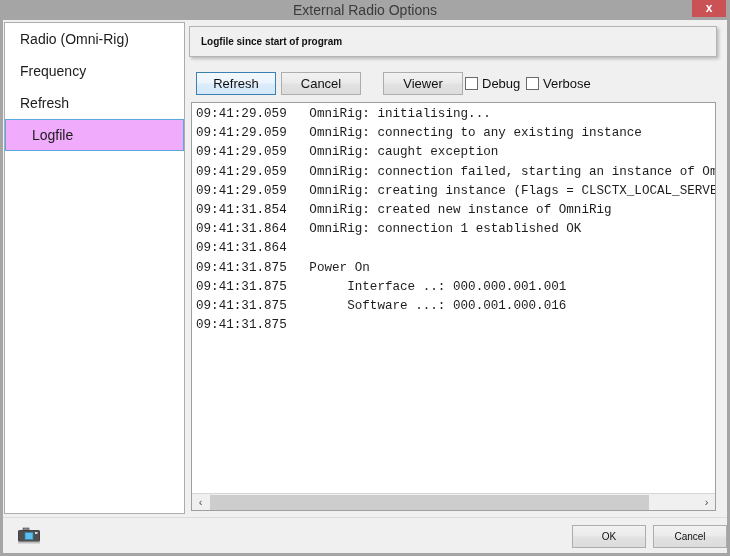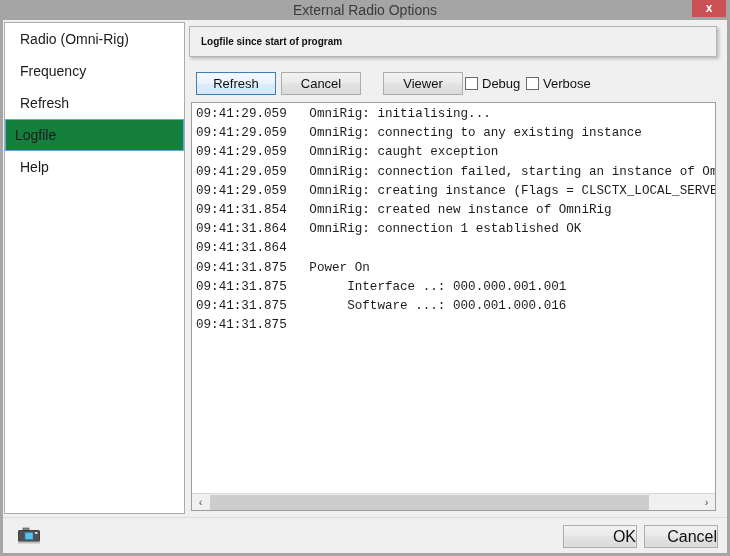"Logfile" .nav-item.selected { background: #15803d -> #f0abfc; padding-left: 9px -> 26px }
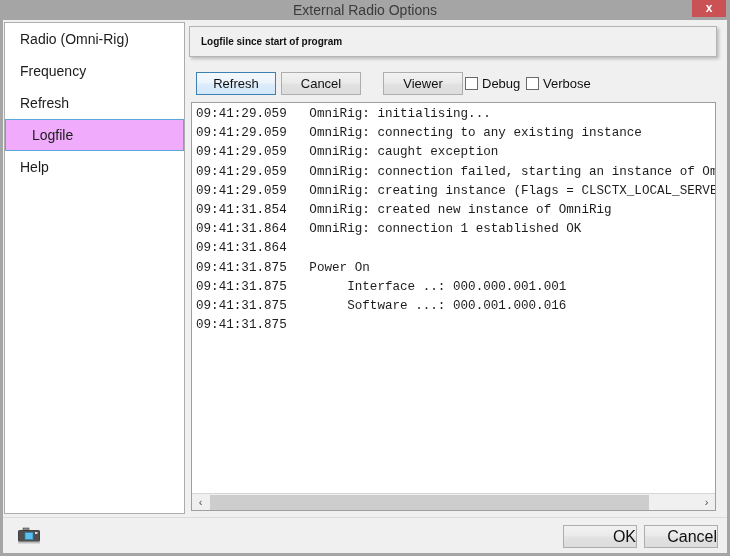"Help" div.nav-item { html: <div> <span>Help</span> </div> -> none }
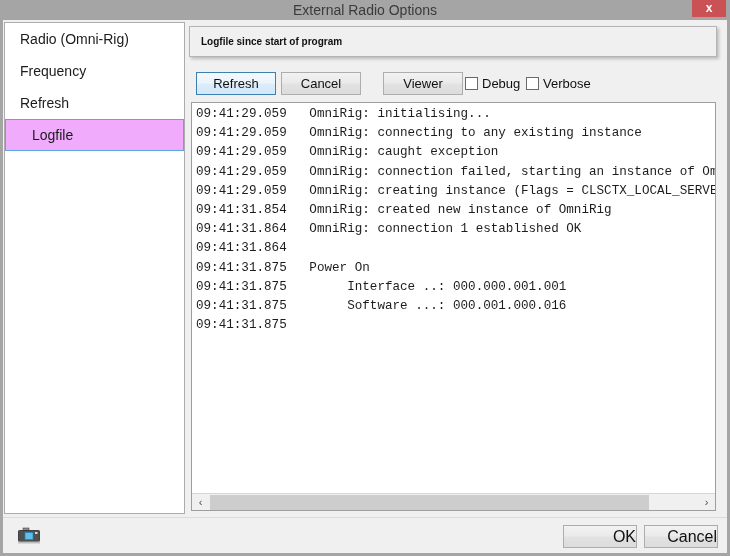"OK" .footer-button { font-size: 16px -> 10px; margin-left: none -> 9px; text-align: right -> center }
